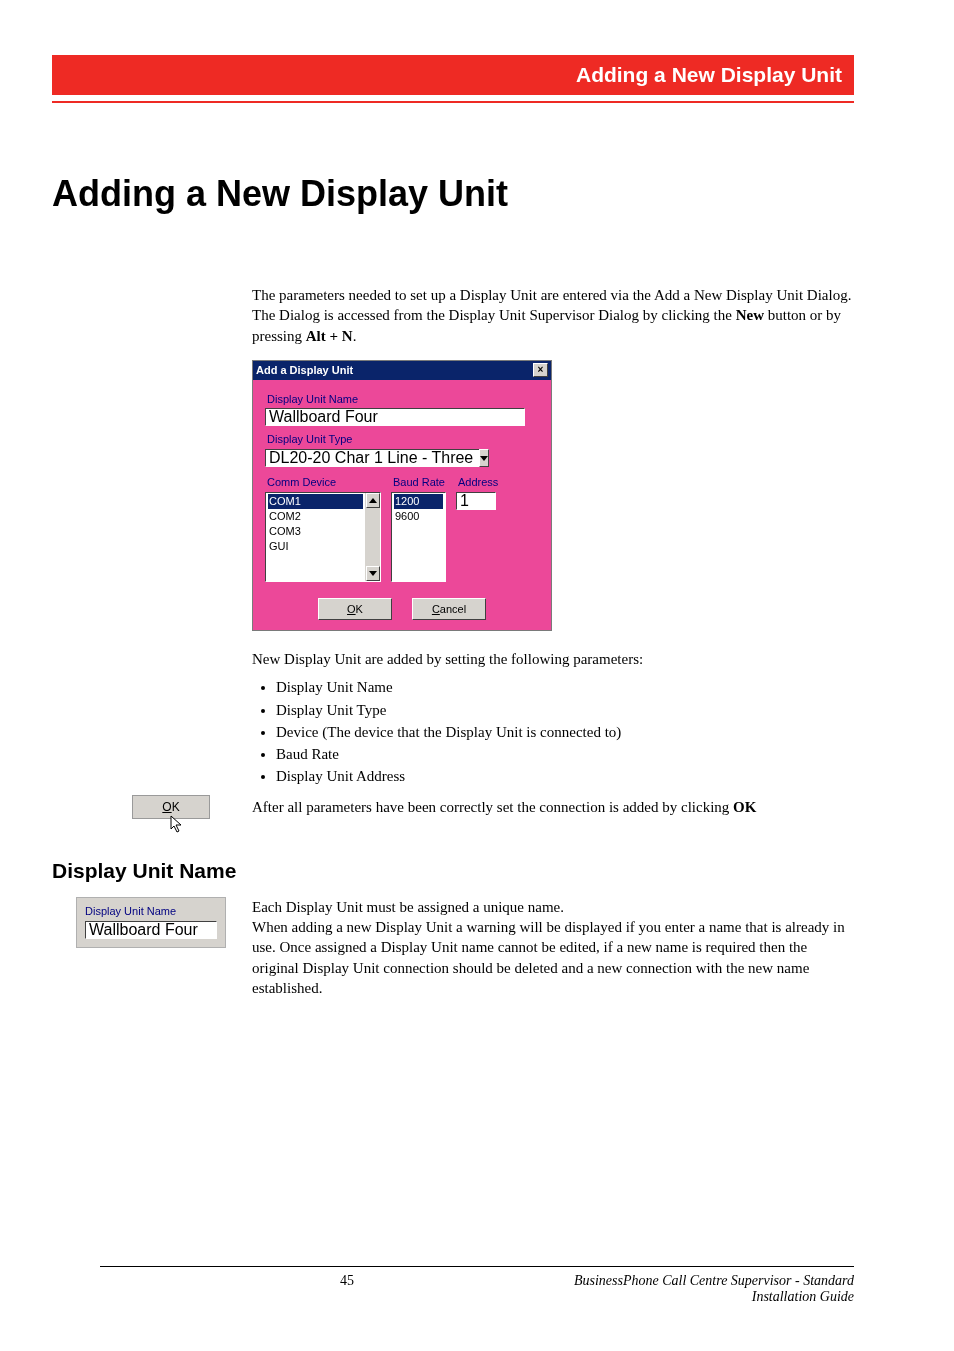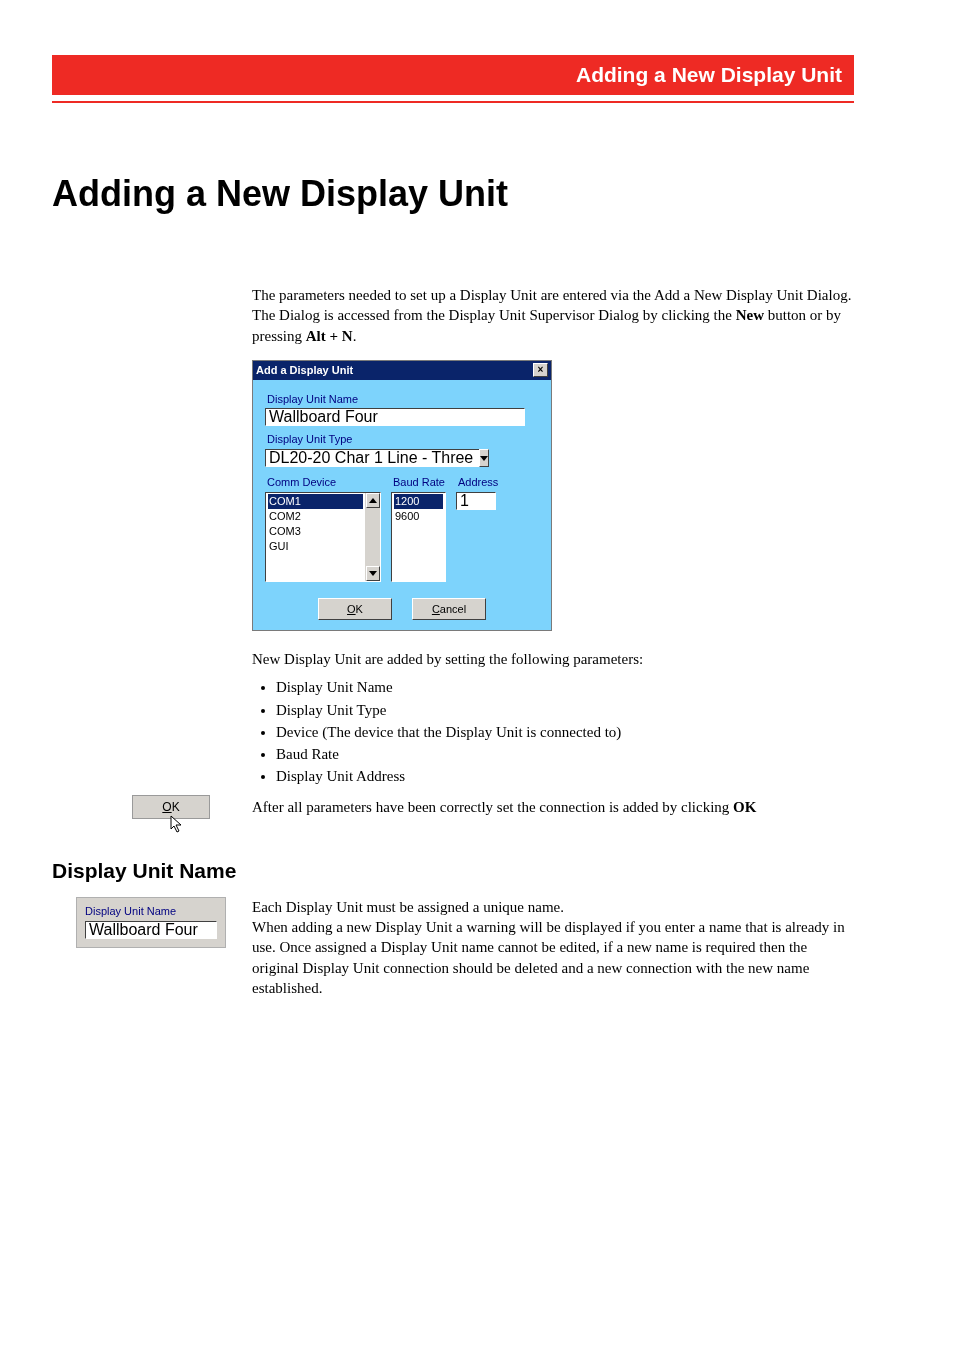"Add a Display Unit" .dialog { background: #7dd3fc -> #ec4899 }
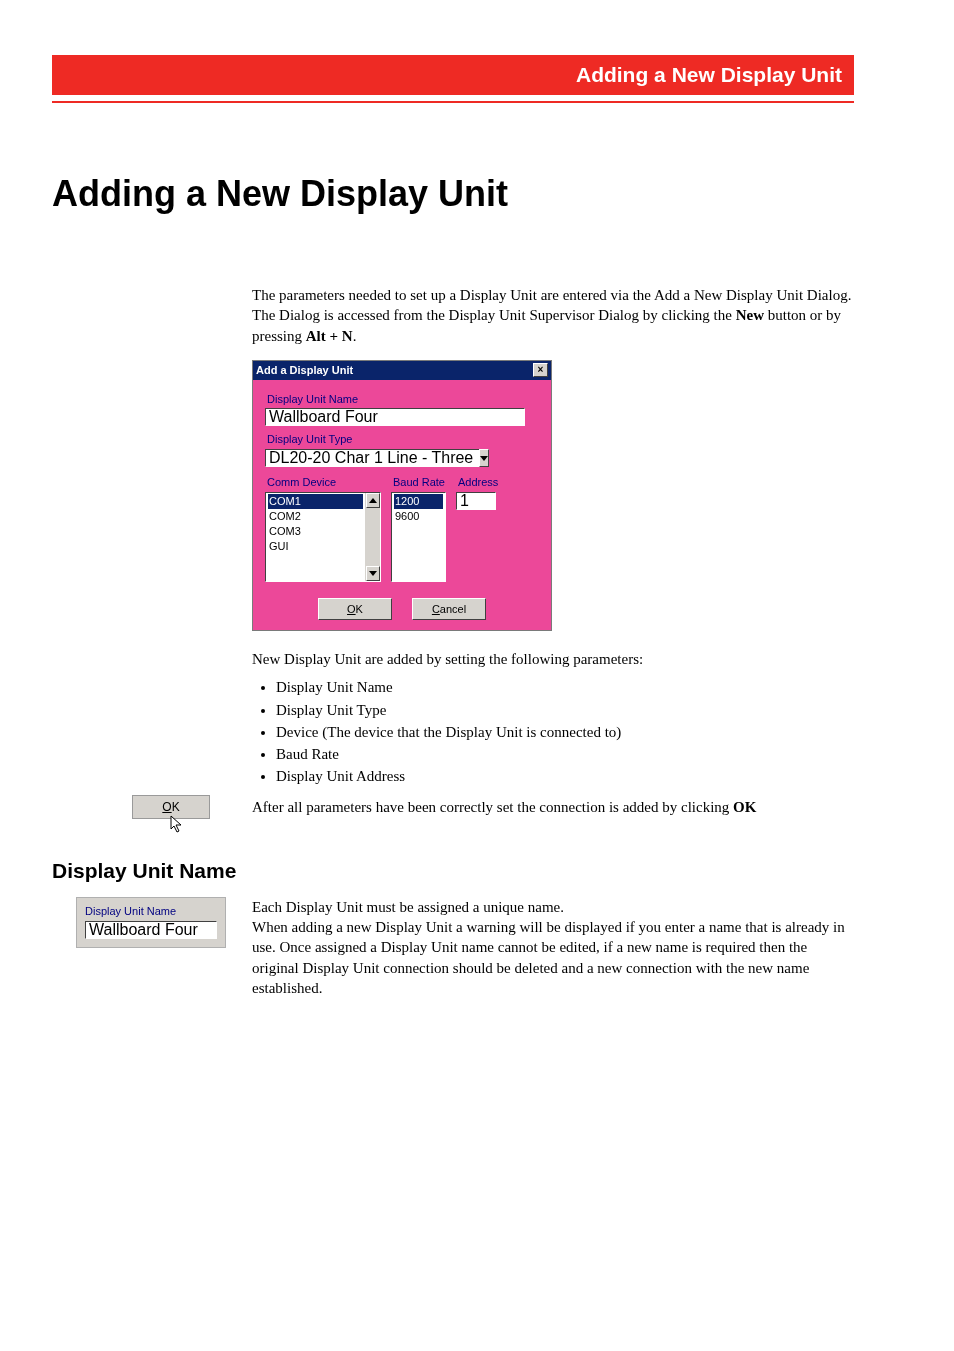"45" div.footer { html: none -> <div> <hr> <div> <div>45</div> <div> <div>BusinessPhone Call Centre Supervisor - Standard</div> <div>Installation Guide</div> </div> </div> </div> }
